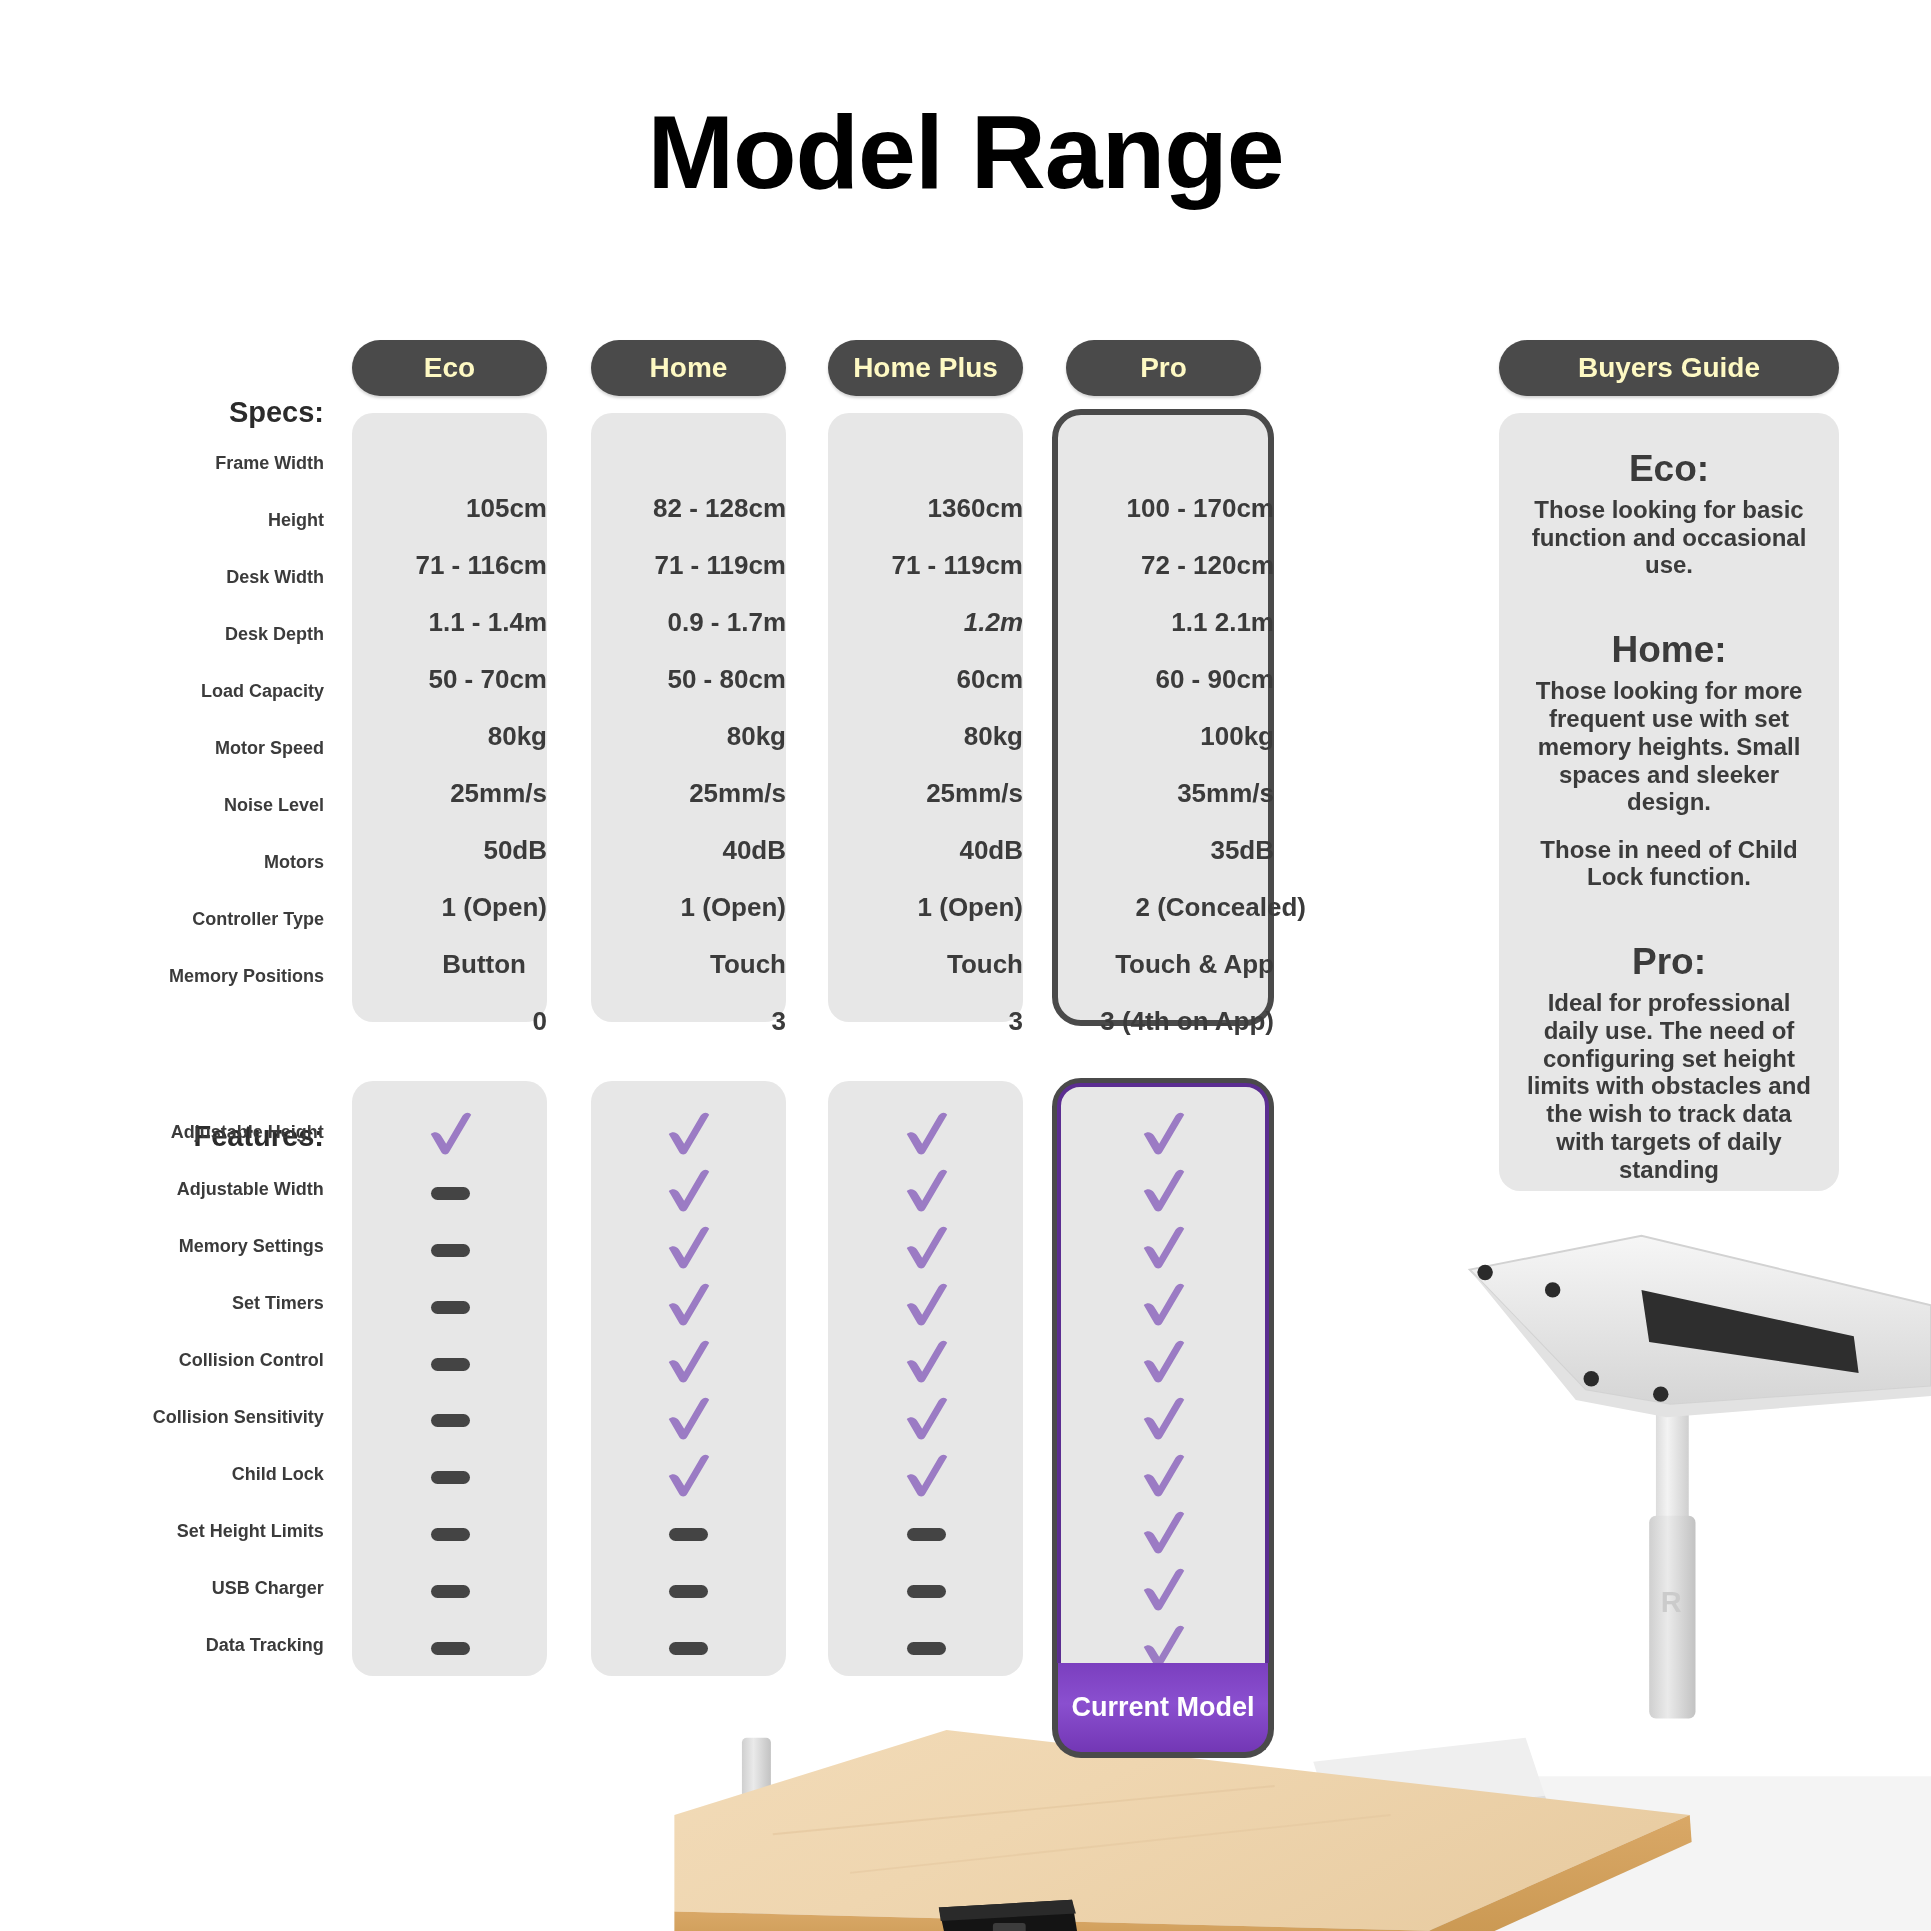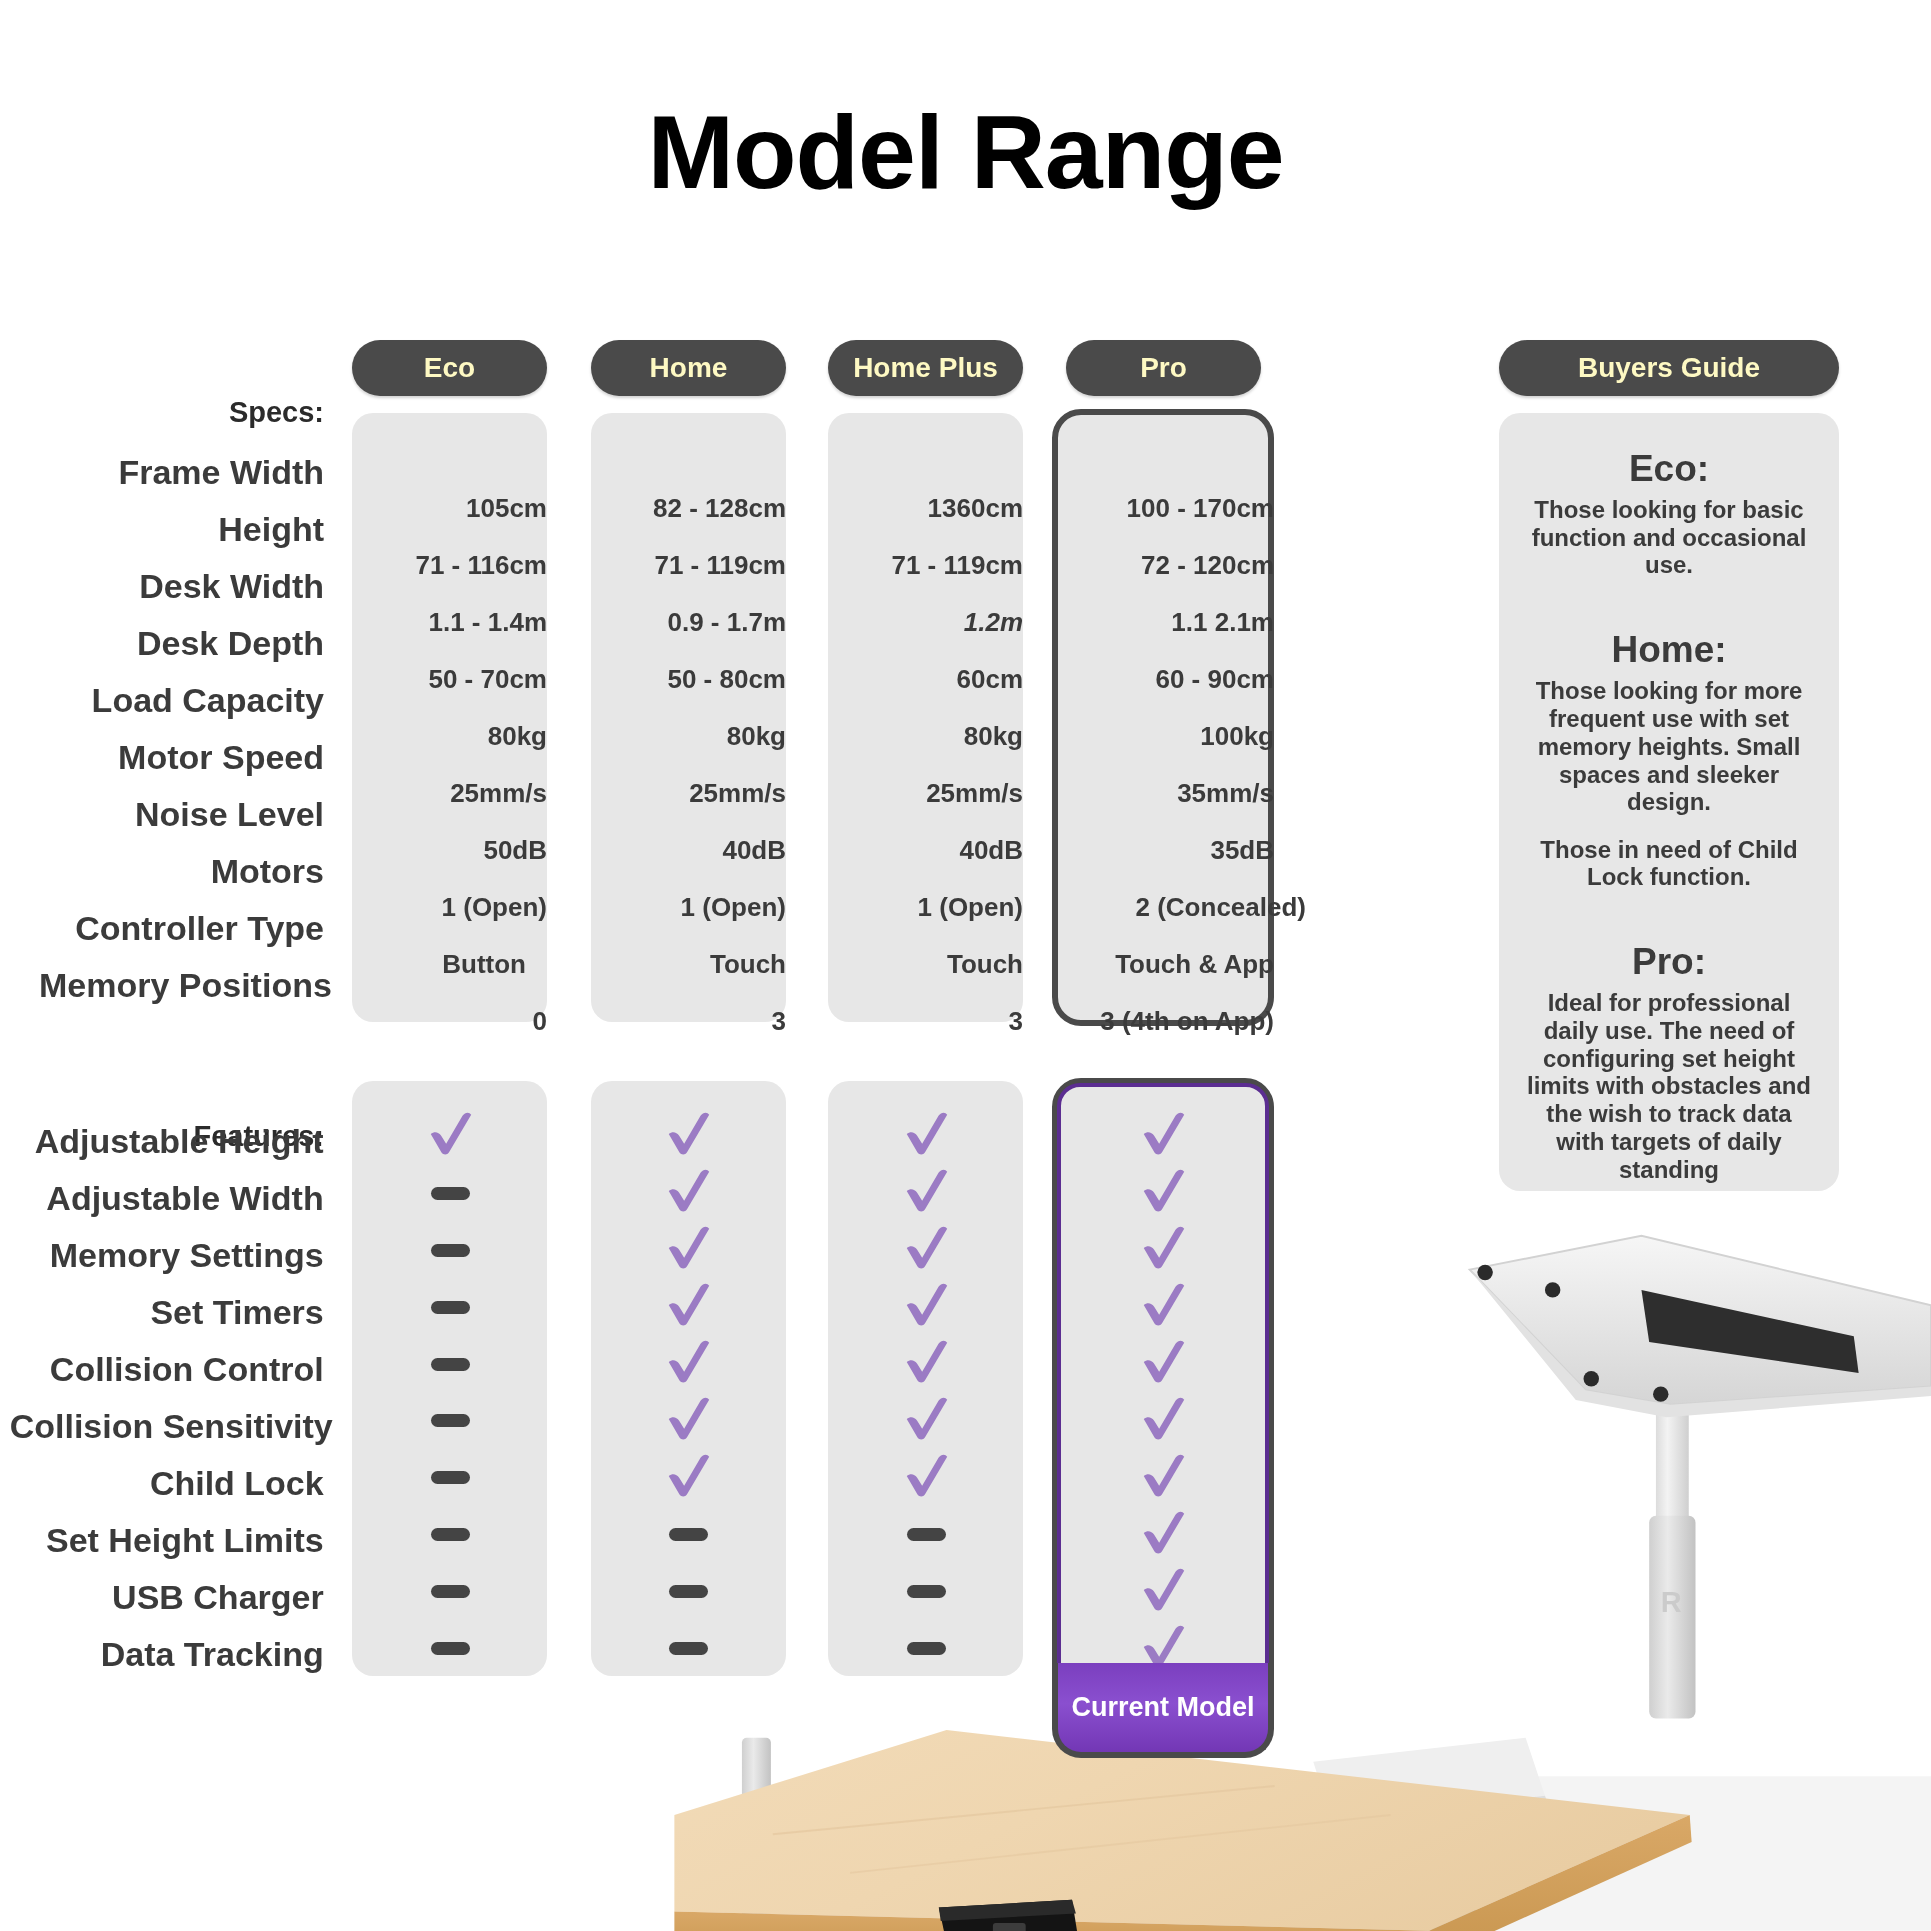"Frame Width" .row-label { font-size: 34px -> 18px }
